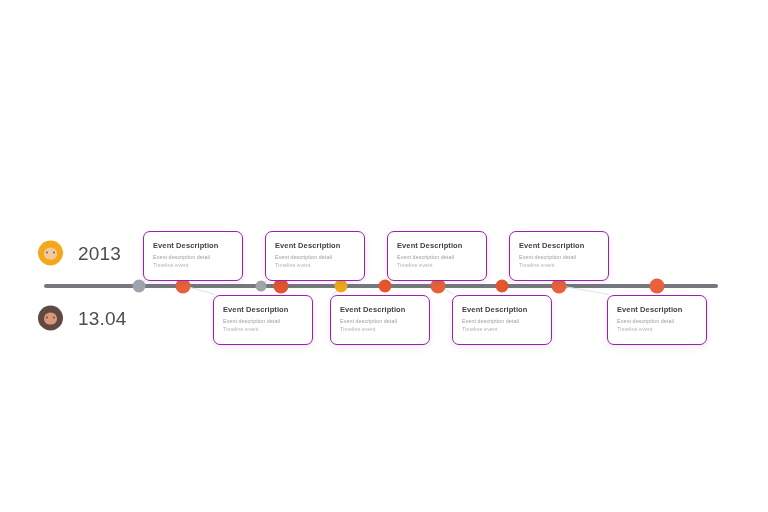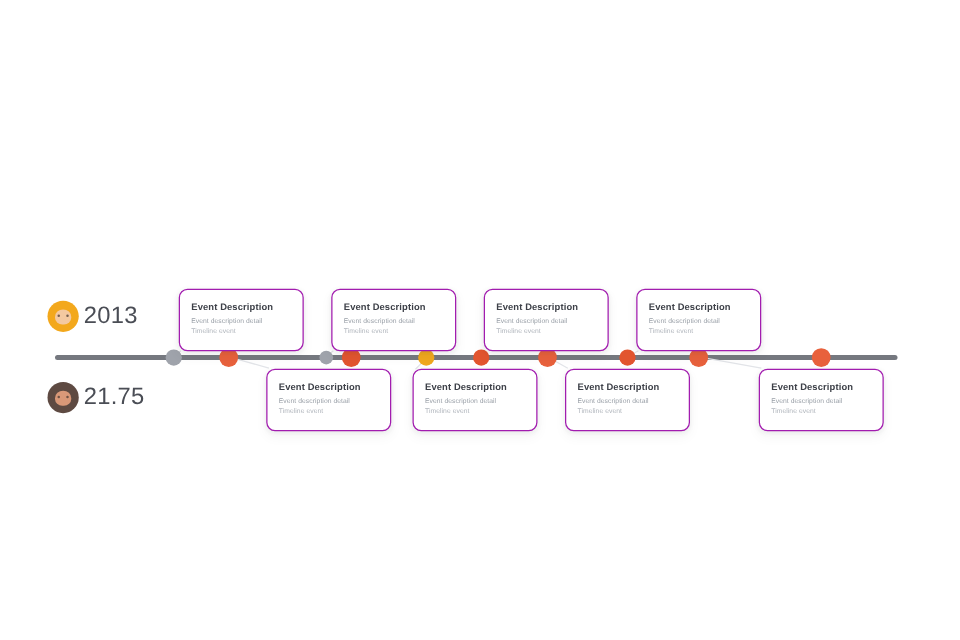"2013" .axis-label { gap: 4px -> 15px }
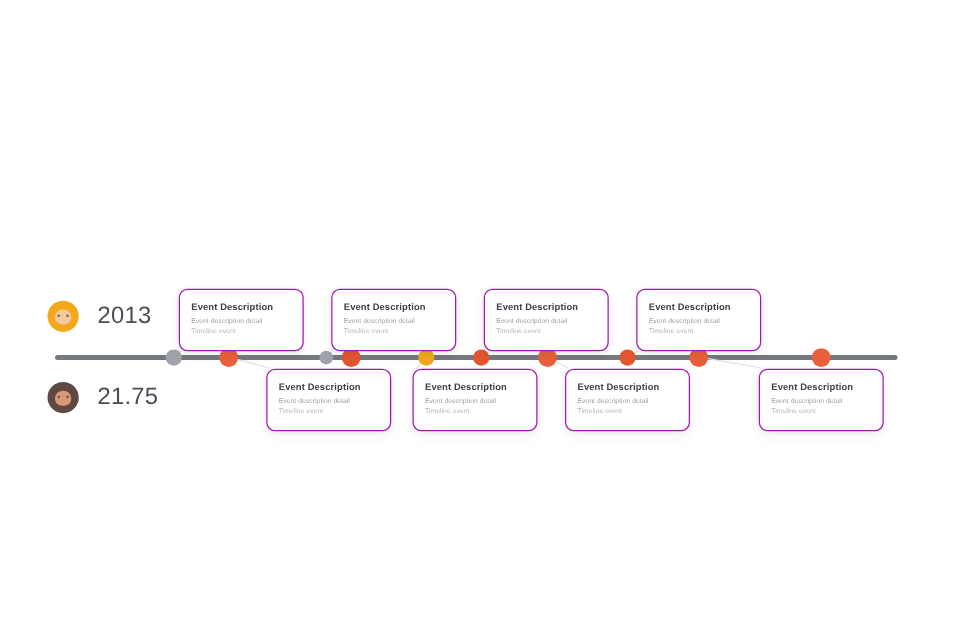"21.75" div.label-text { text: 21.75 -> 13.04 }
